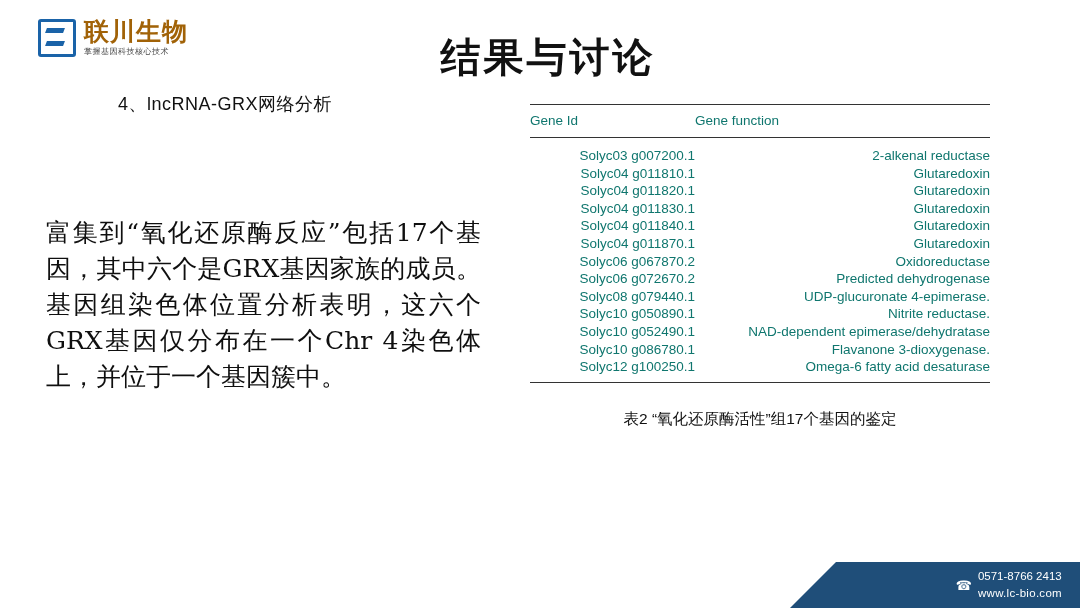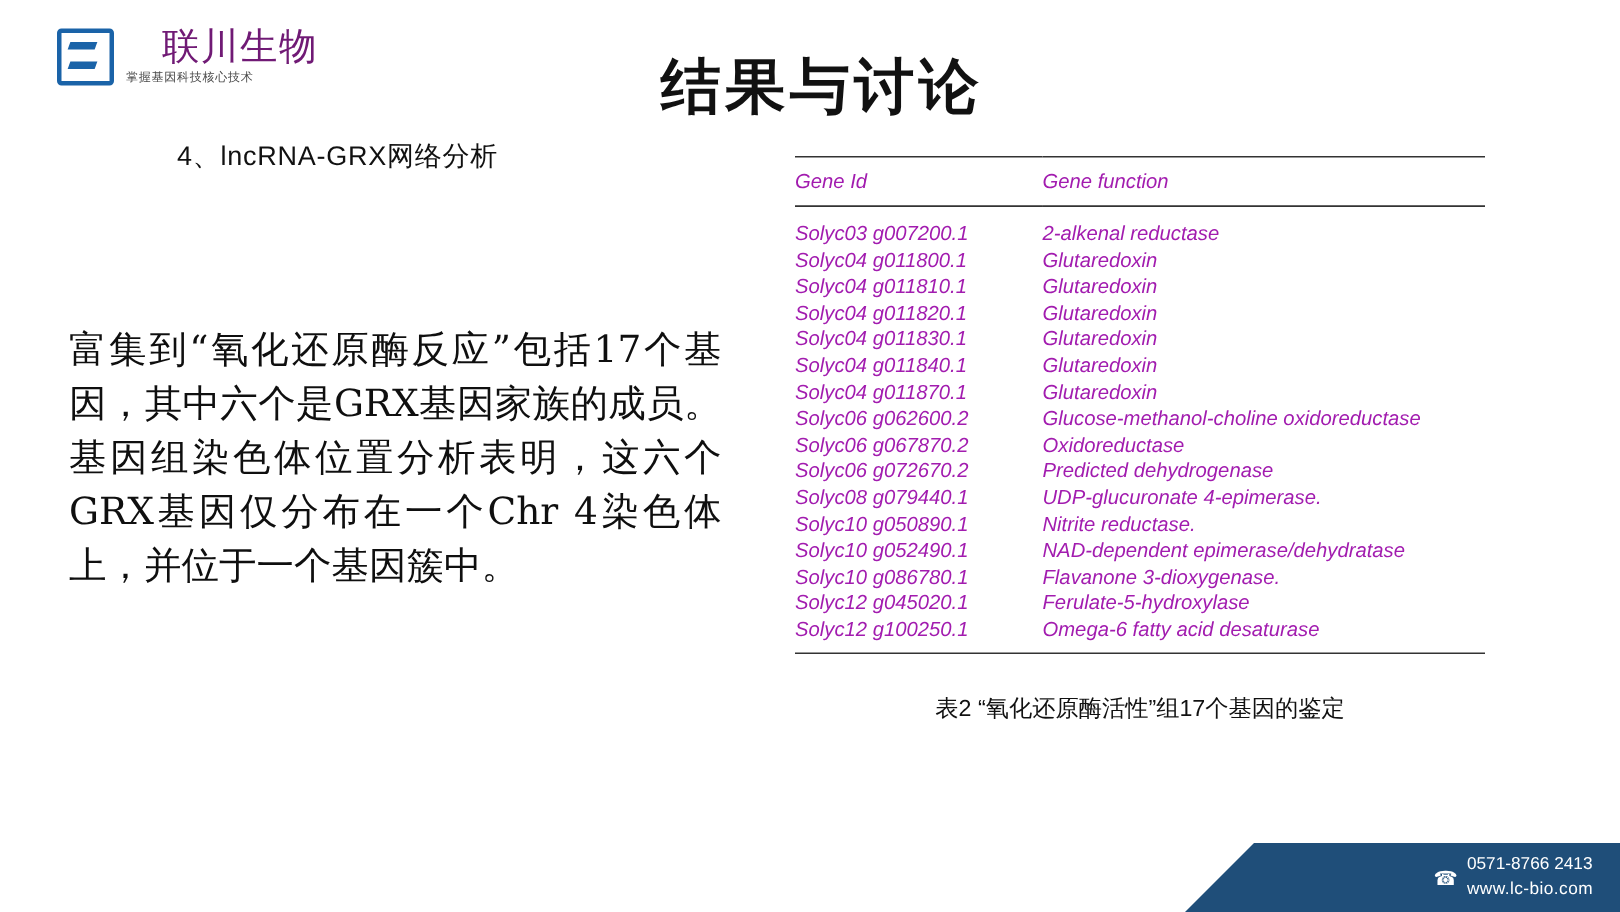"联川生物" #logo-name { color: #701a75 -> #a16207; font-weight: normal -> bold; margin-left: 24px -> none }
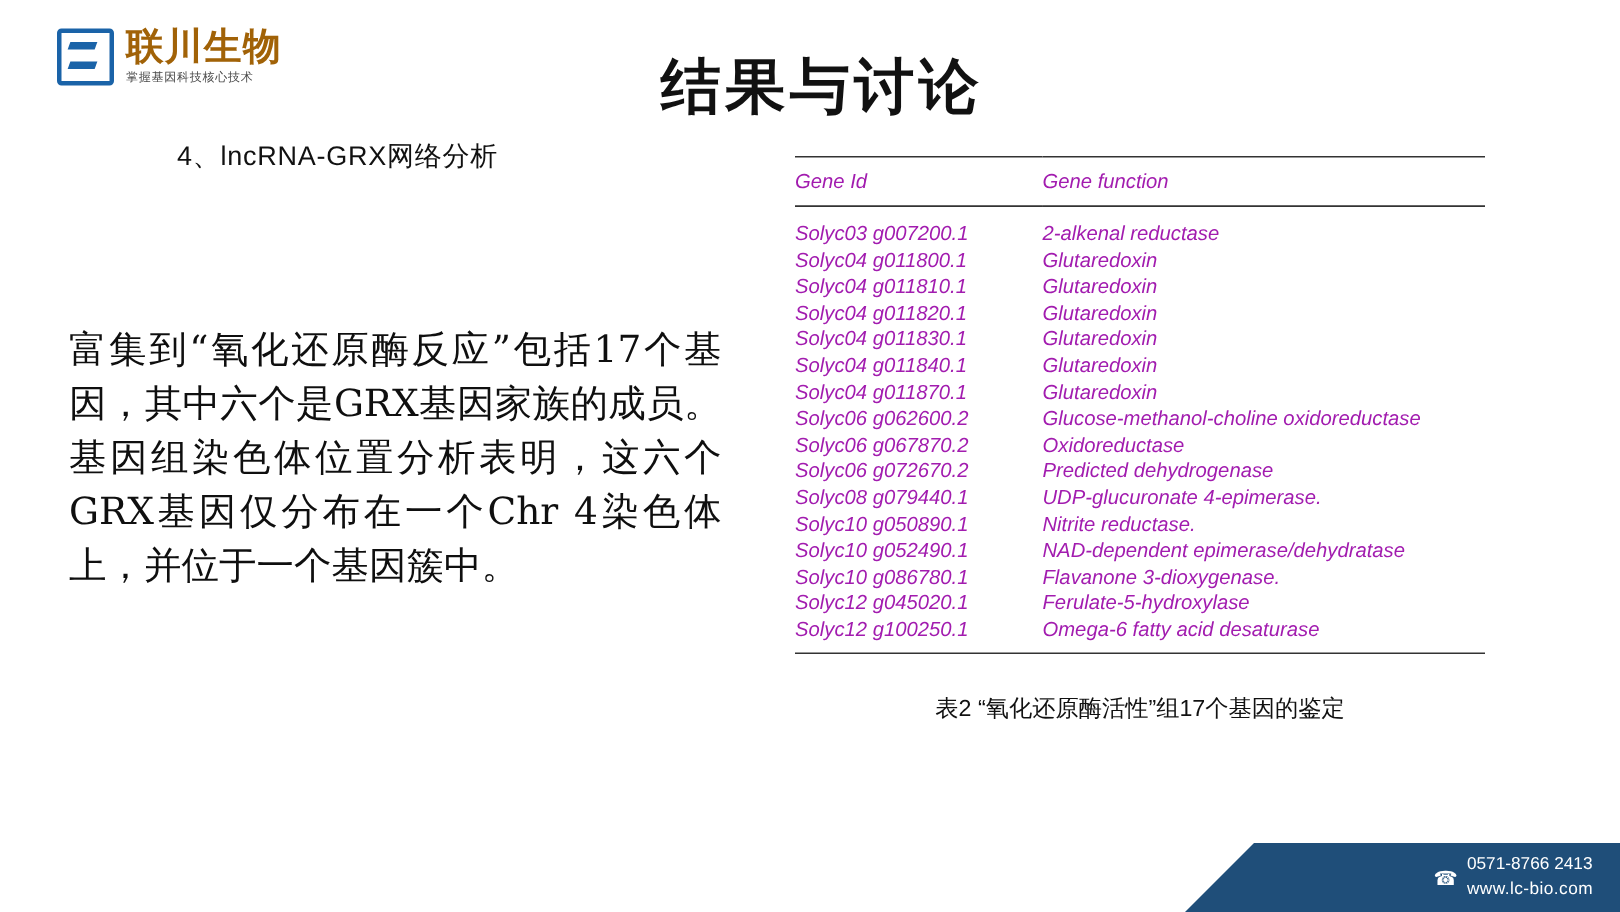"Gene Id" table#gene-table { color: #a21caf -> #0f766e; font-style: italic -> none }
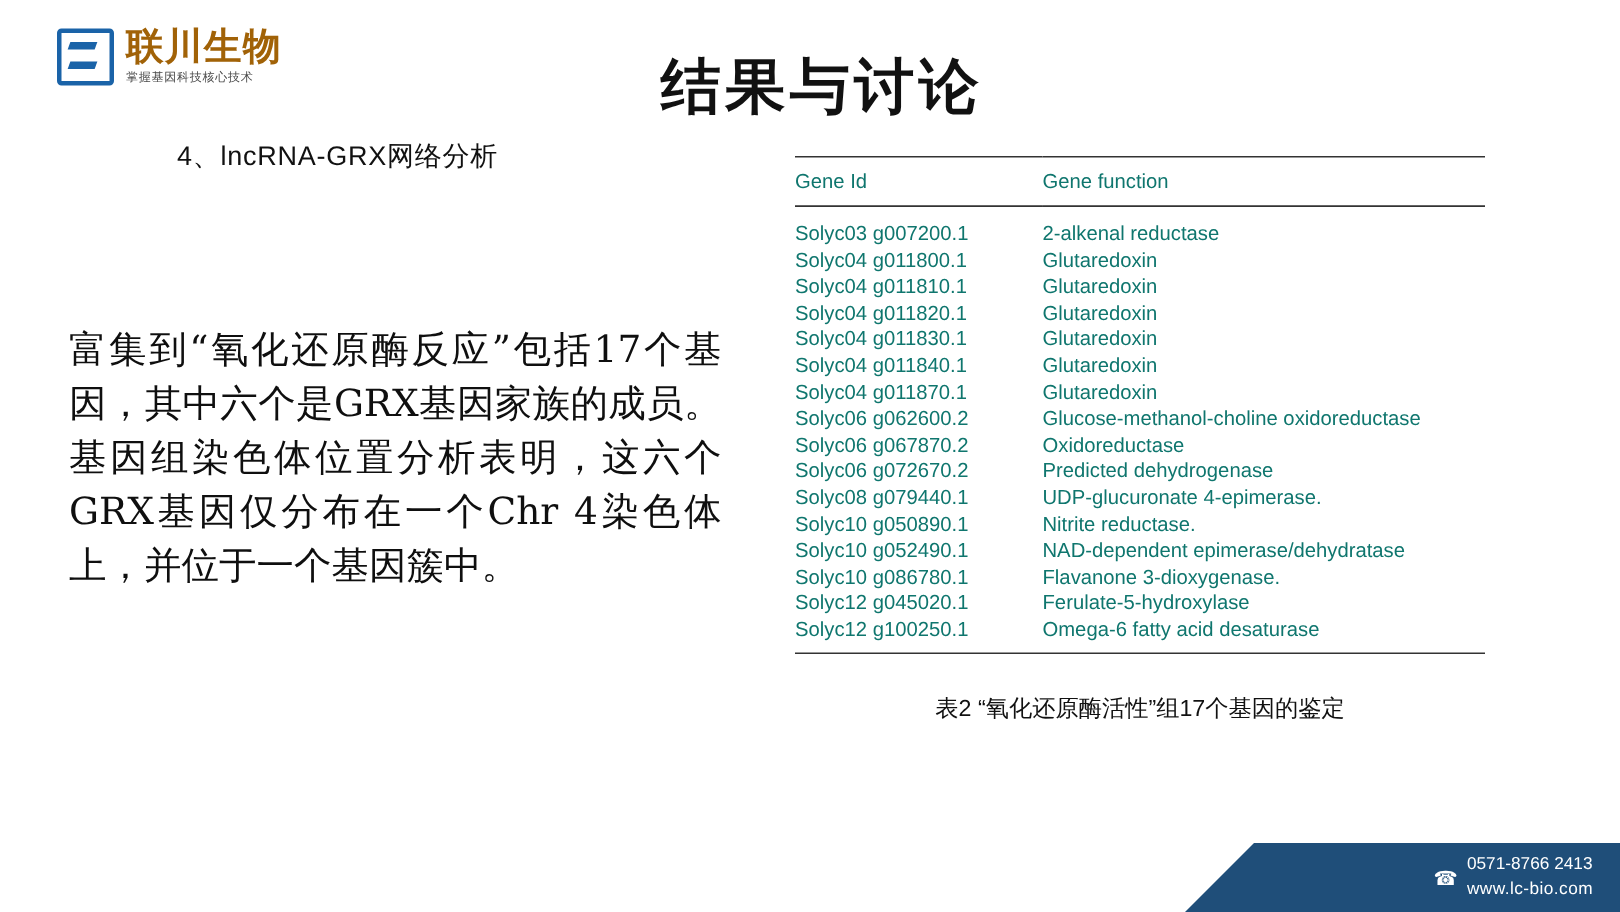"Solyc03 g007200.1" table#gene-table tbody td { text-align: none -> right }
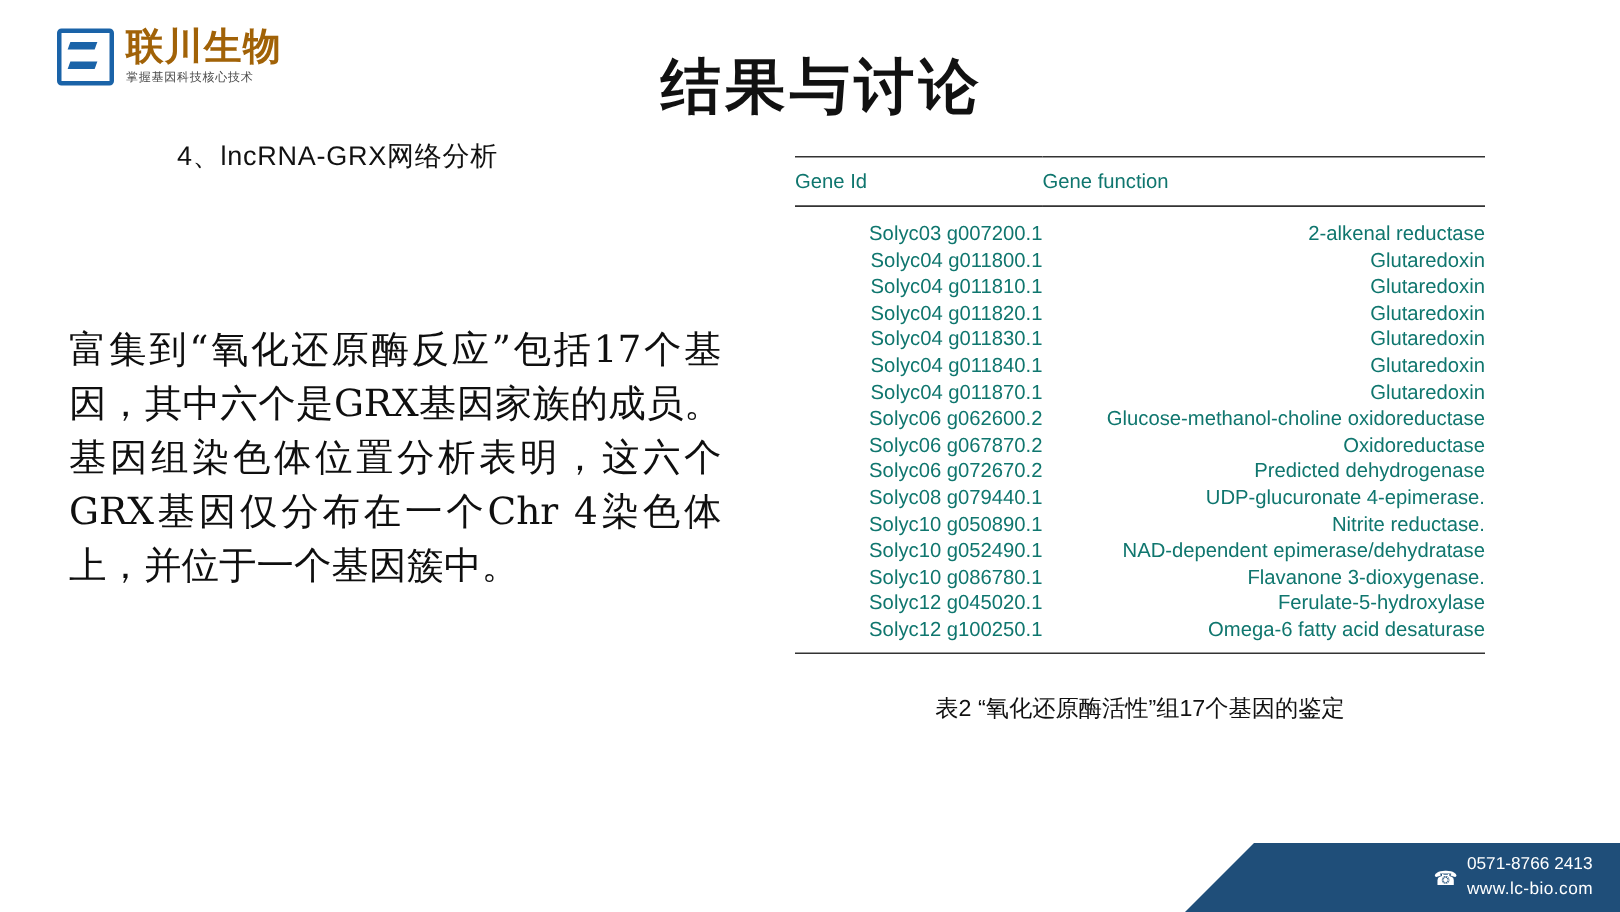"Solyc04 g011800.1" tr { html: <tr> <td>Solyc04 g011800.1</td> <td>Glutaredoxin</td> </tr> -> none }
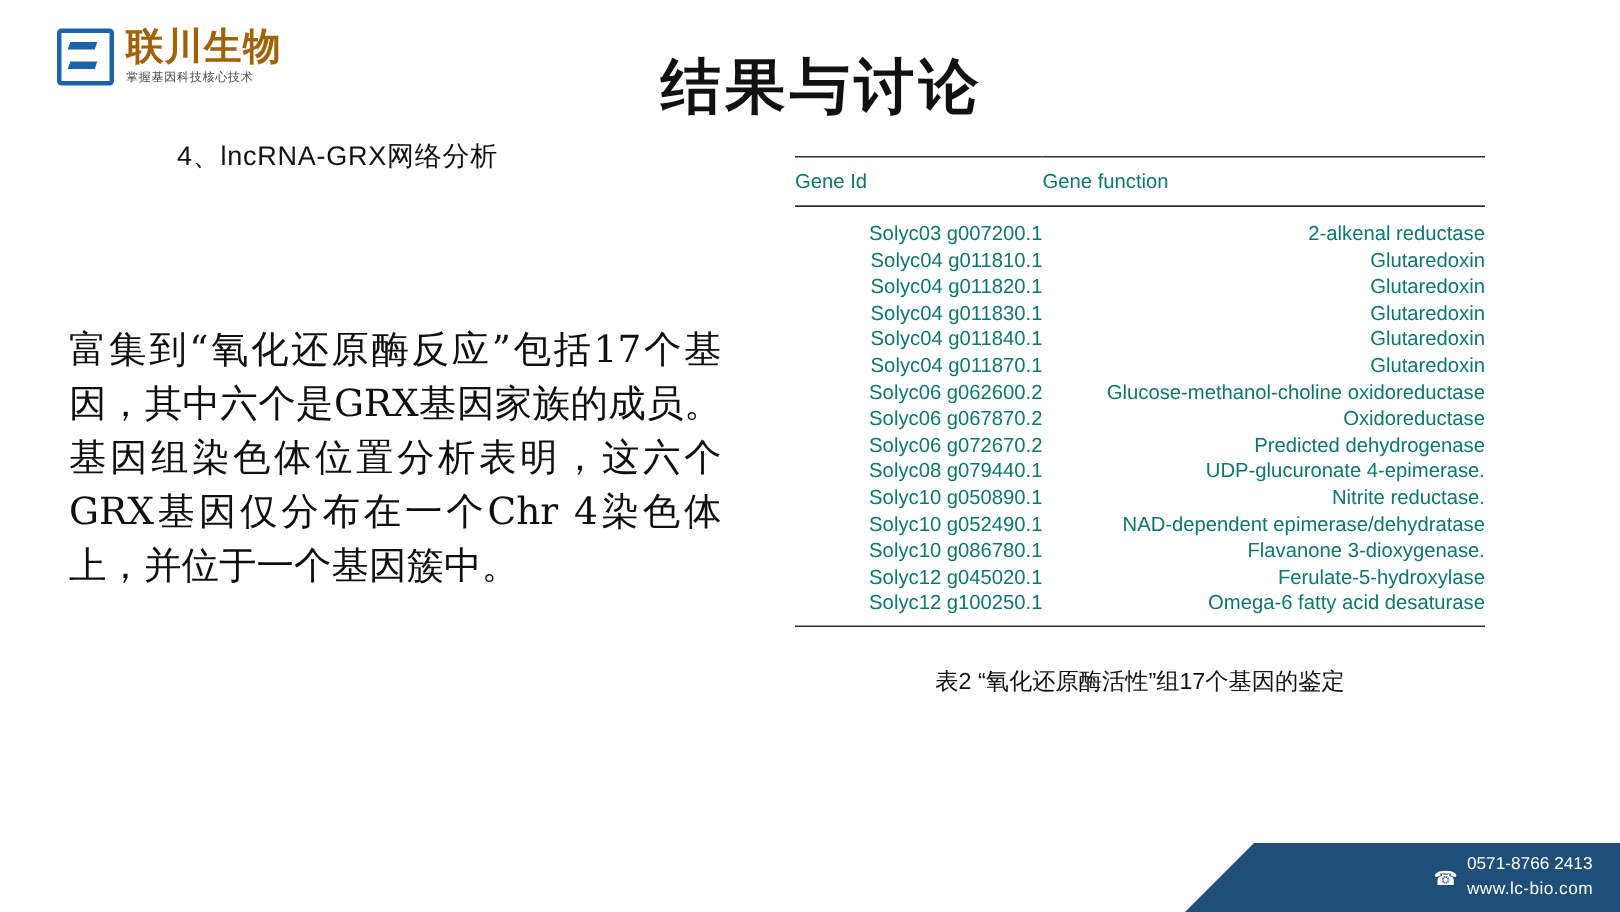"Solyc06 g062600.2" tr { html: <tr> <td>Solyc06 g062600.2</td> <td>Glucose-methanol-choline oxidoreductase</td> </tr> -> none }
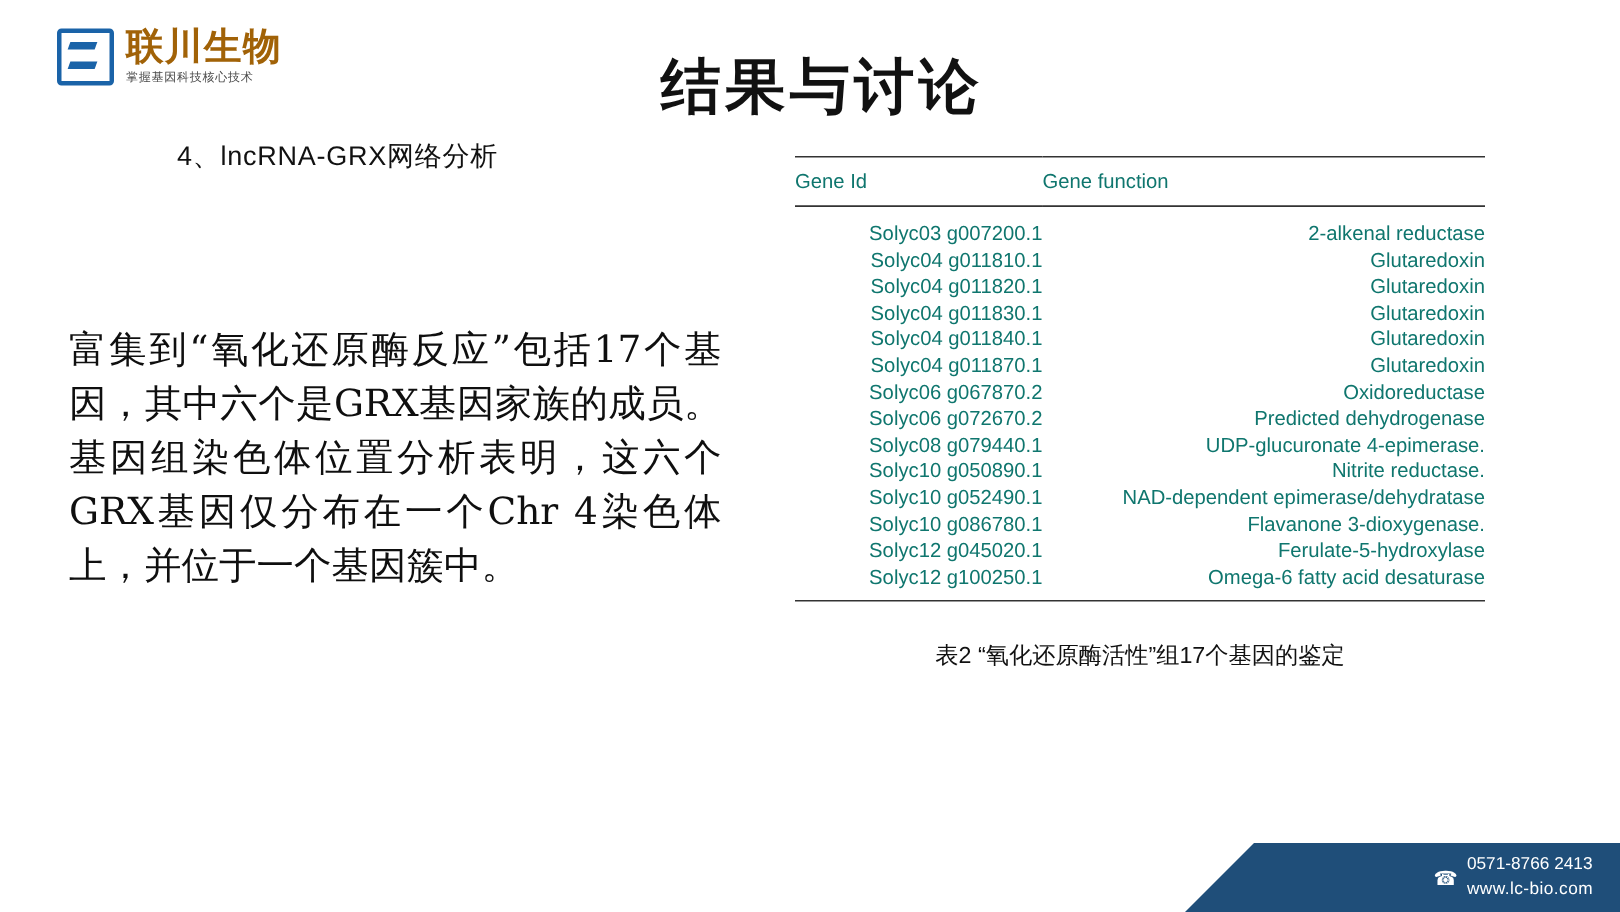"Solyc12 g045020.1" tr { html: <tr> <td>Solyc12 g045020.1</td> <td>Ferulate-5-hydroxylase</td> </tr> -> none }
